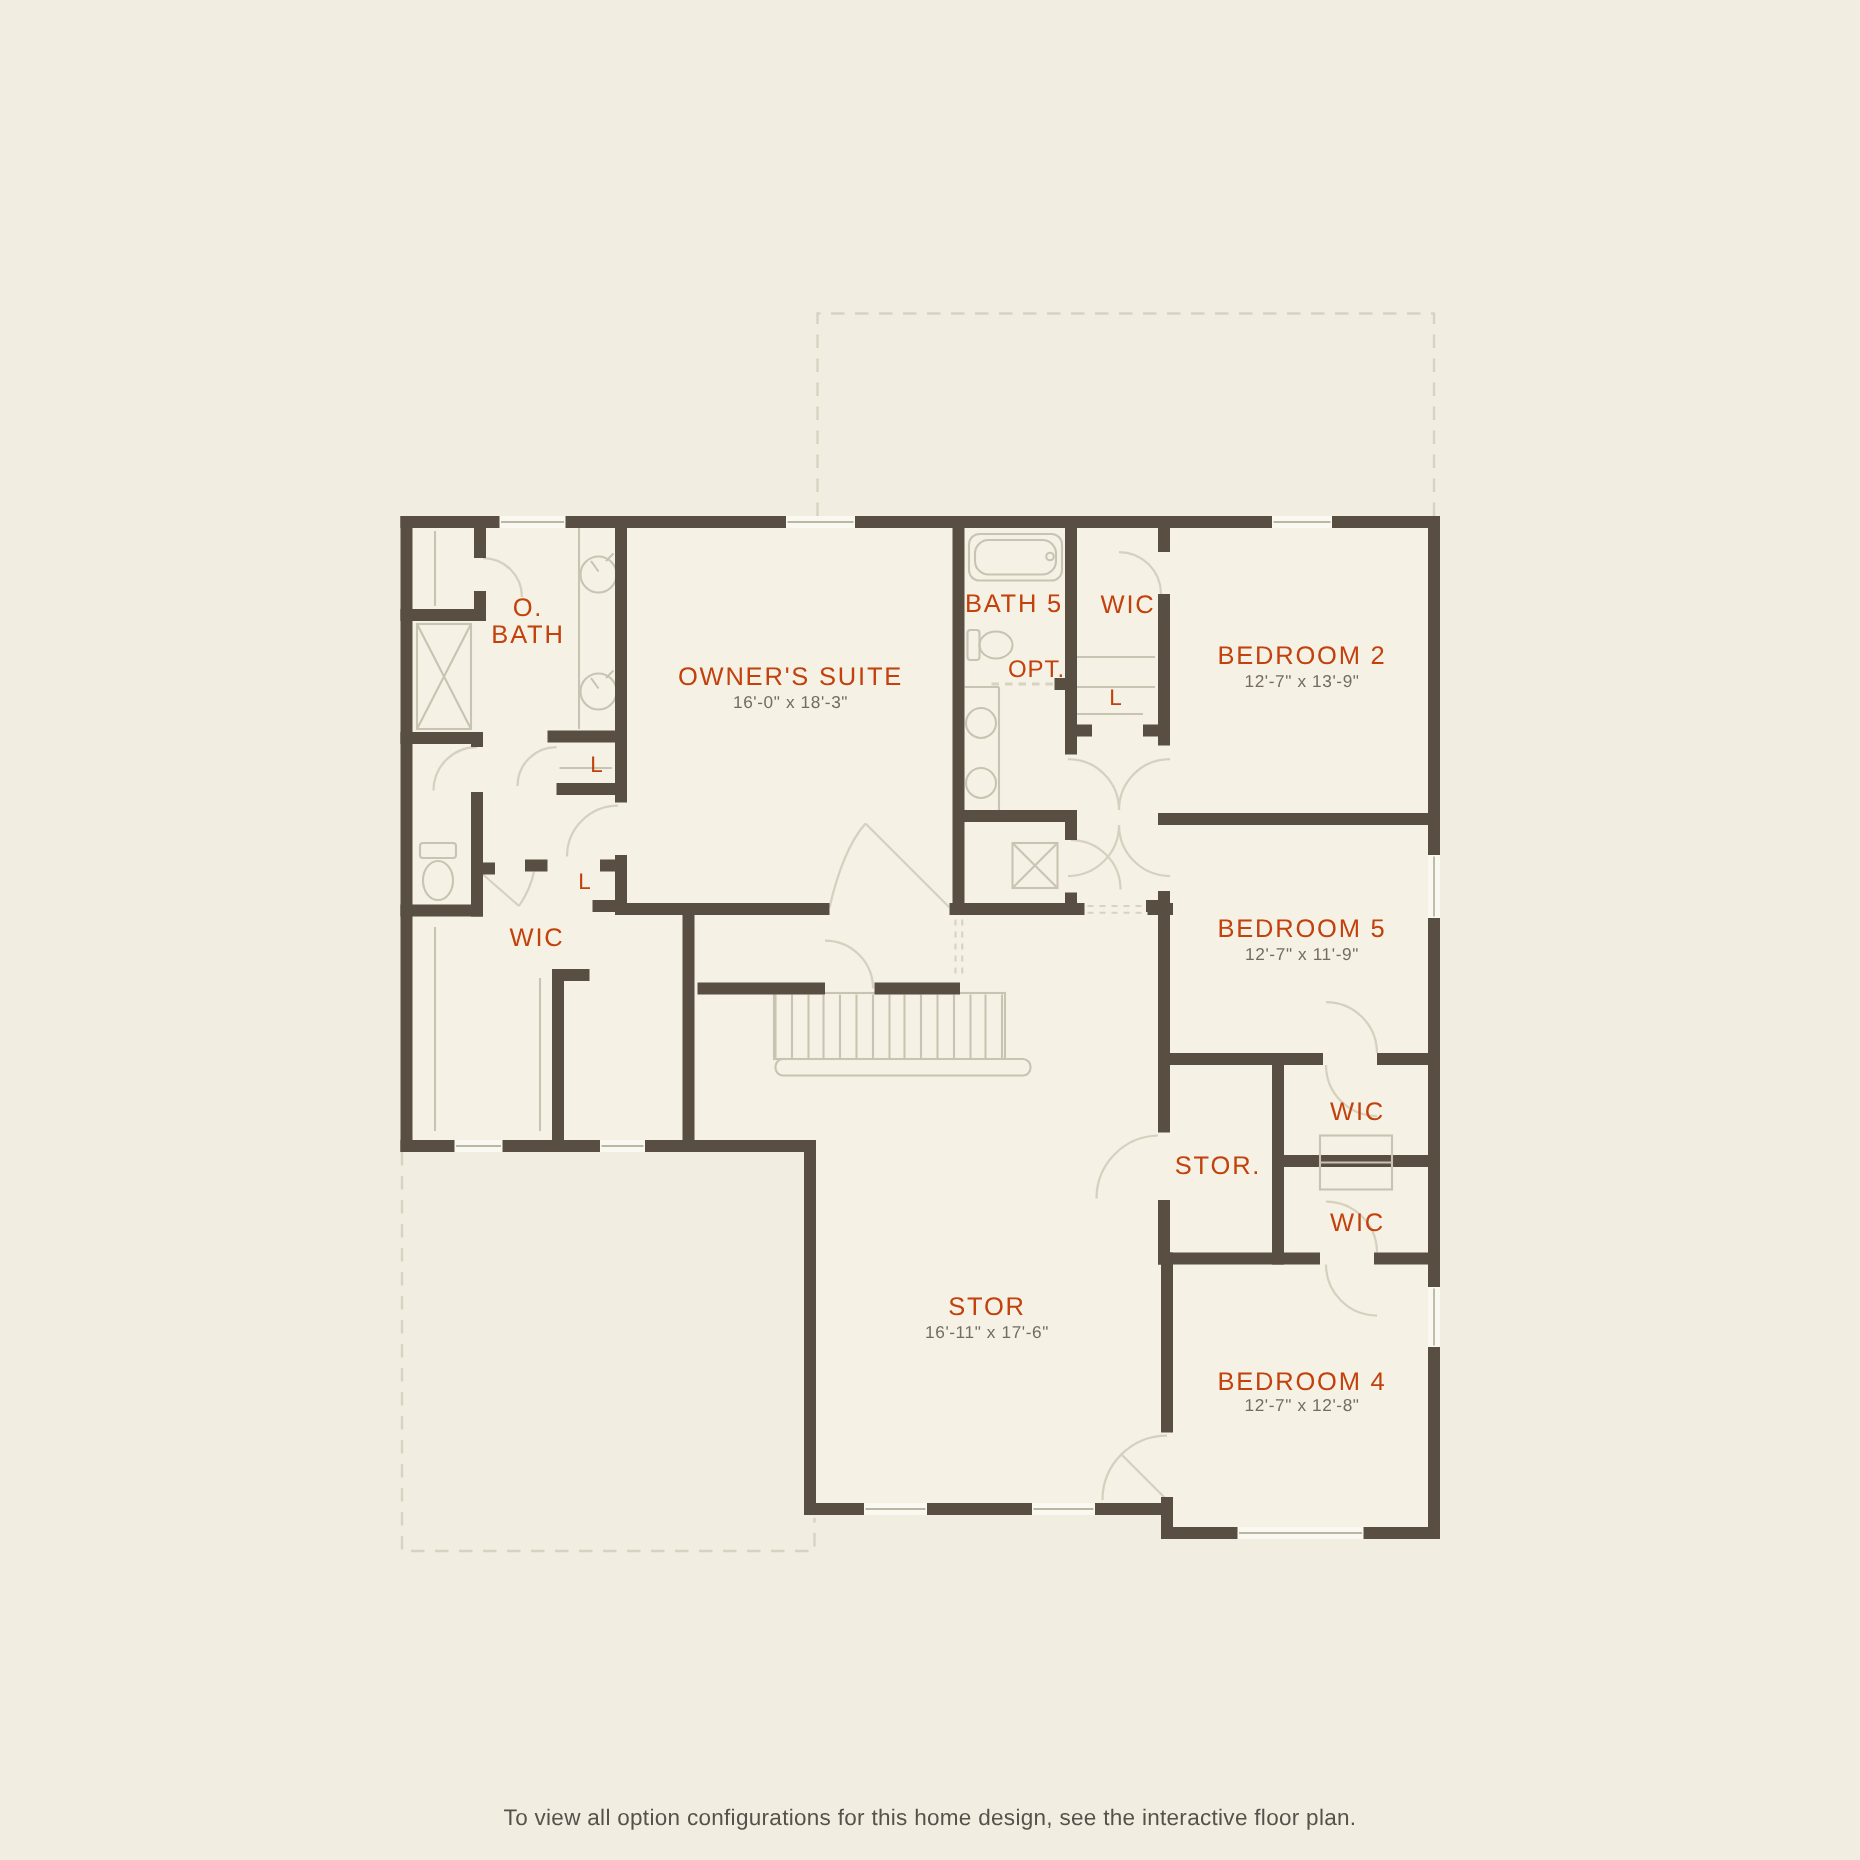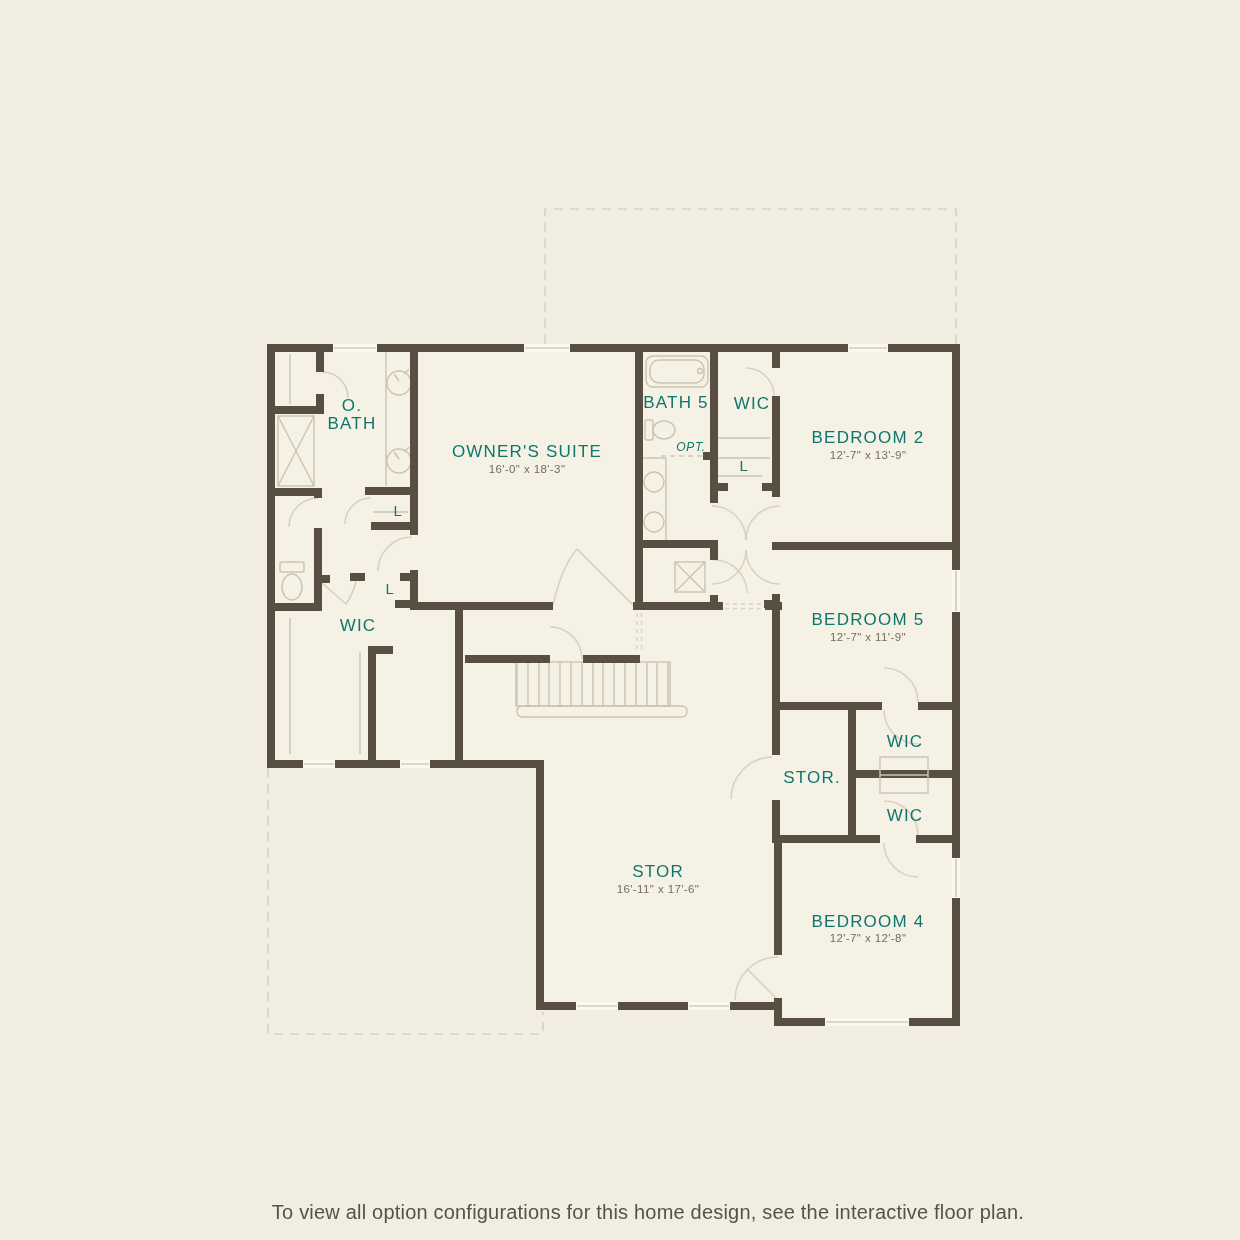"O. BATH" .lbl { color: #0f766e -> #c2410c }
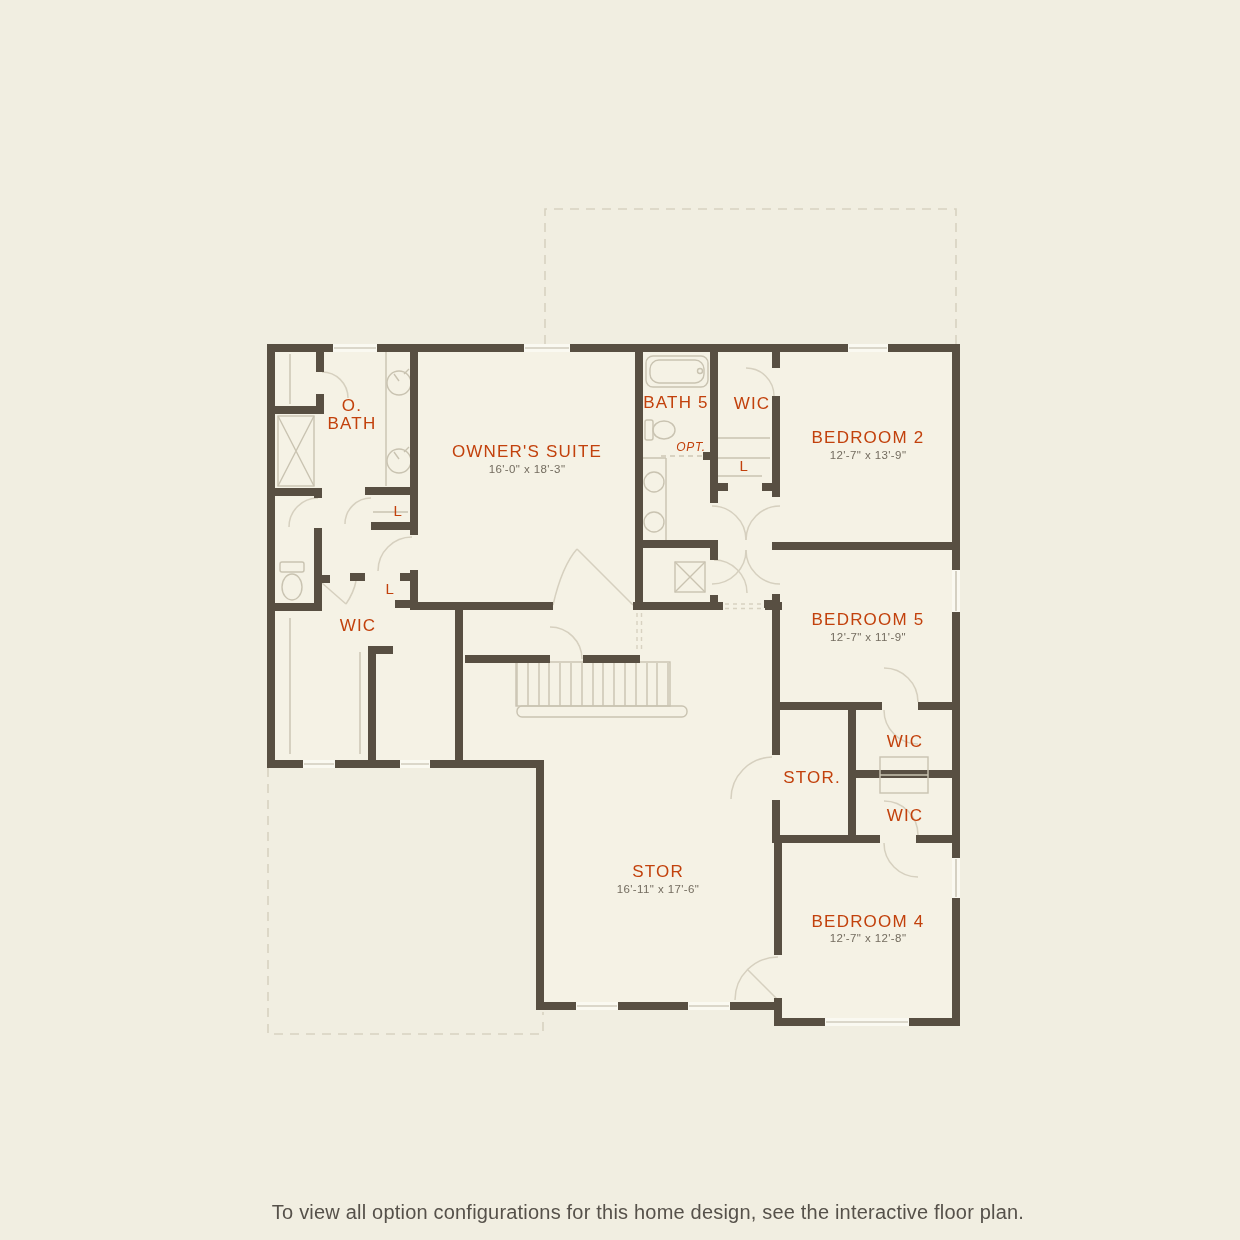"OPT." .xs { font-size: 12px -> 16px; font-style: italic -> none }
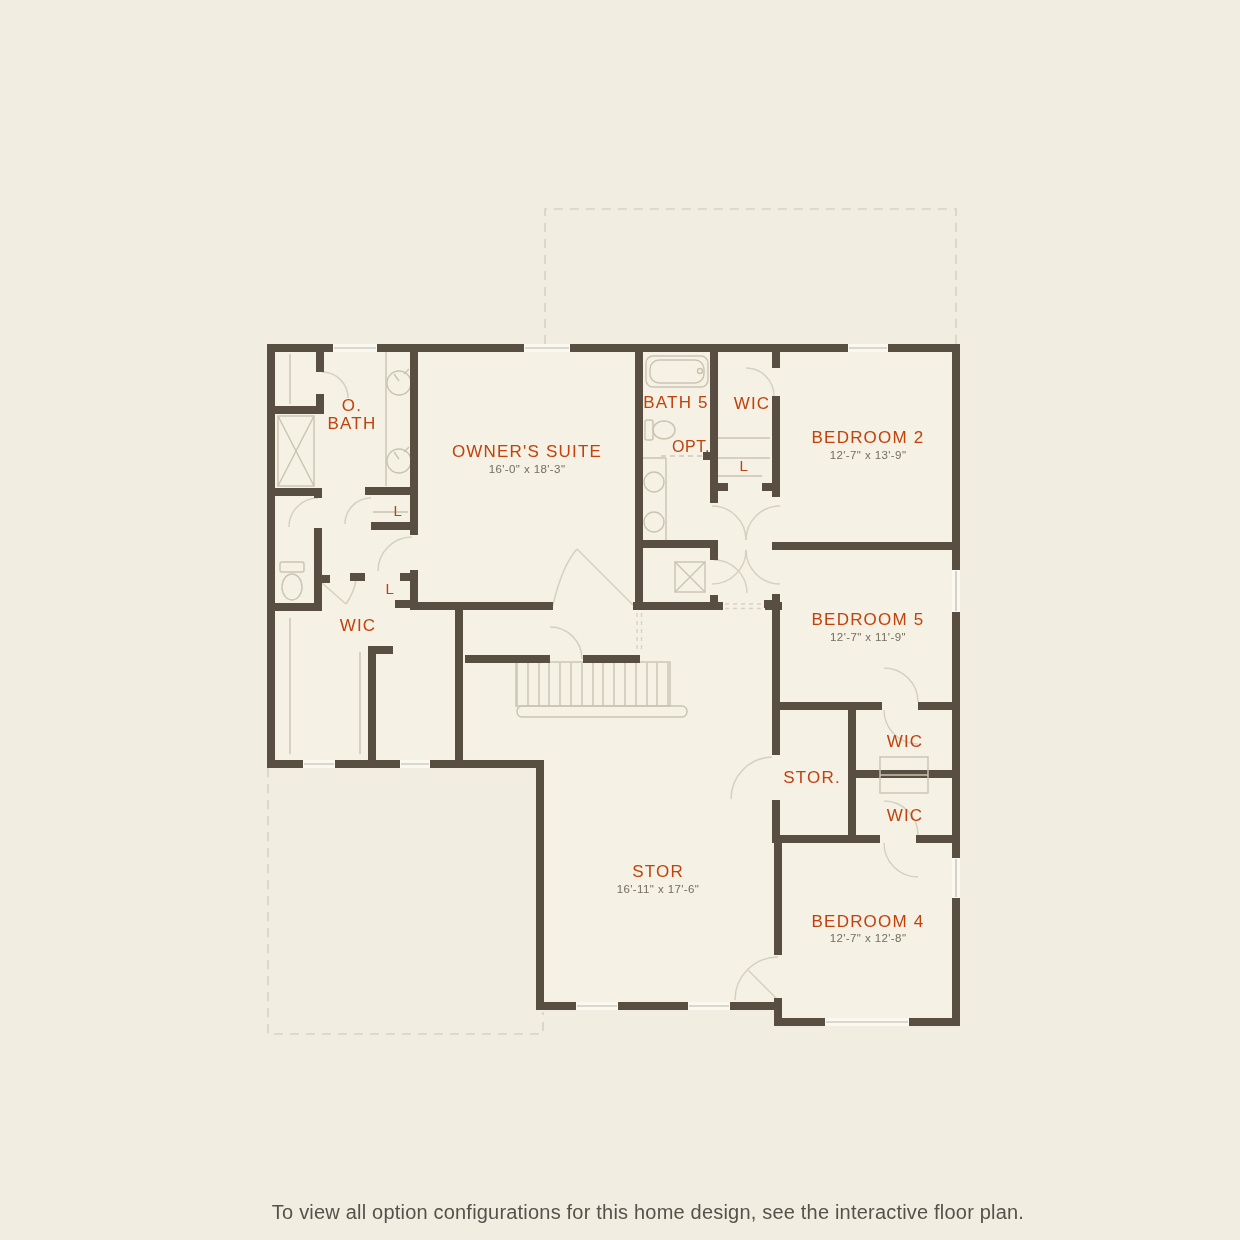"To view all option configurations" .footer { font-size: 20px -> 15px; margin-left: 28px -> none }
